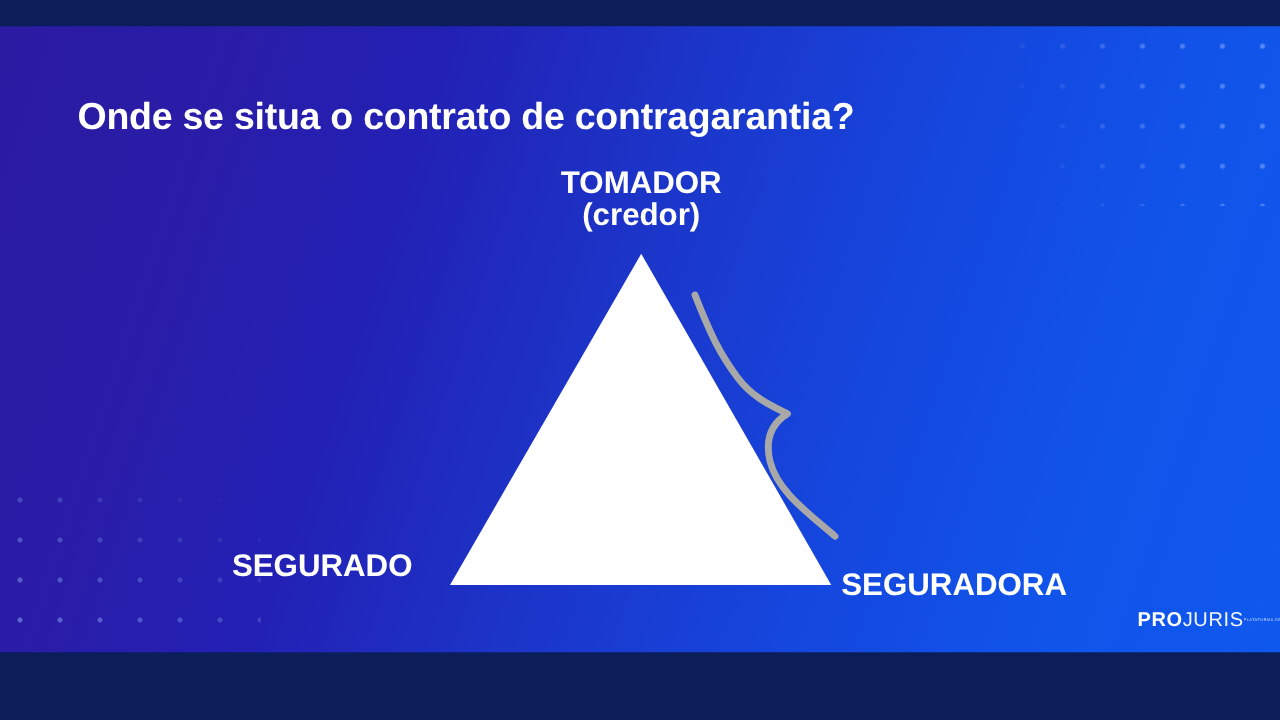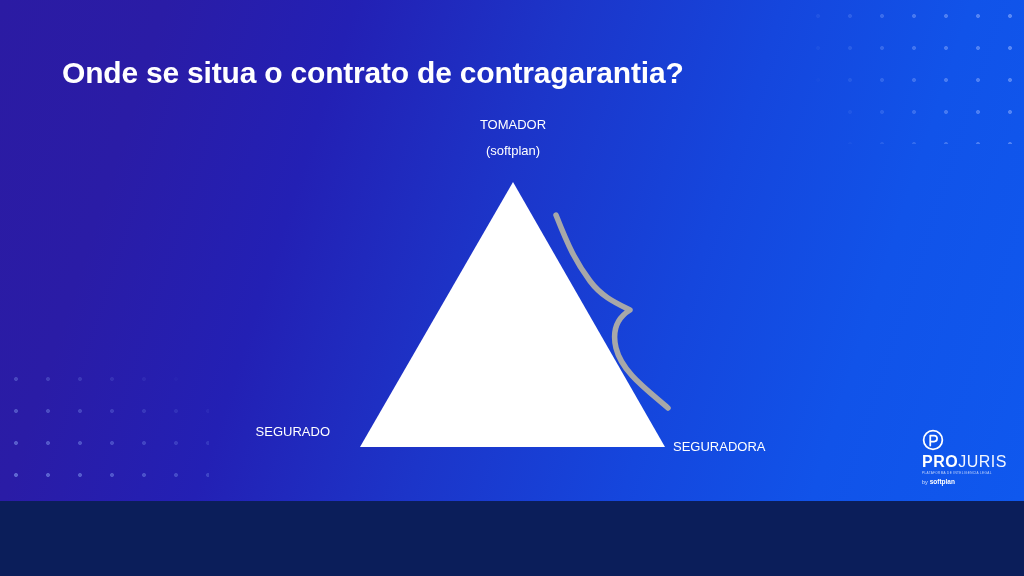"Onde se situa o contrato" #slide { margin-top: none -> 21px }
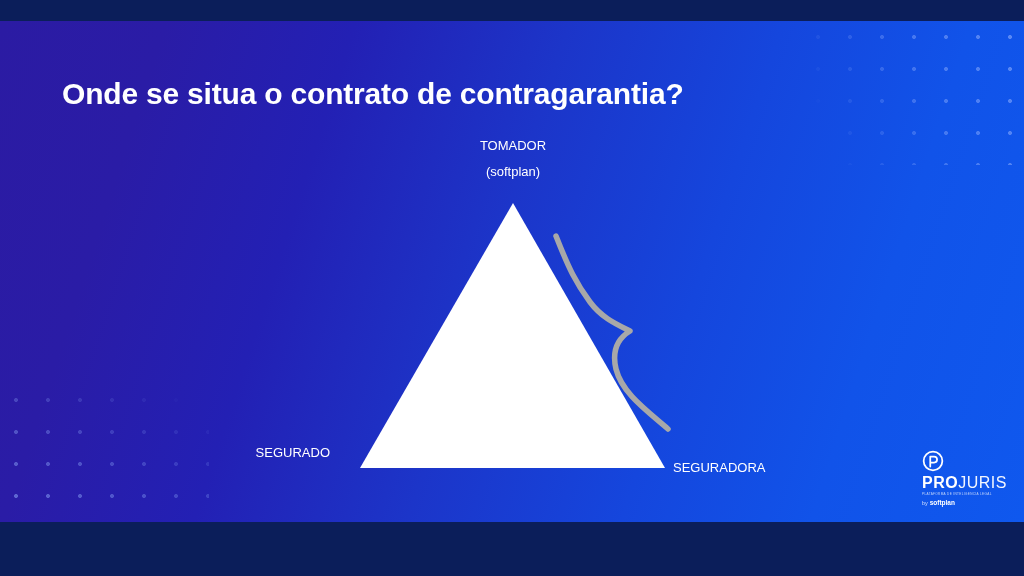"TOMADOR" .vertex-label { font-size: 13px -> 25px; font-weight: normal -> bold }
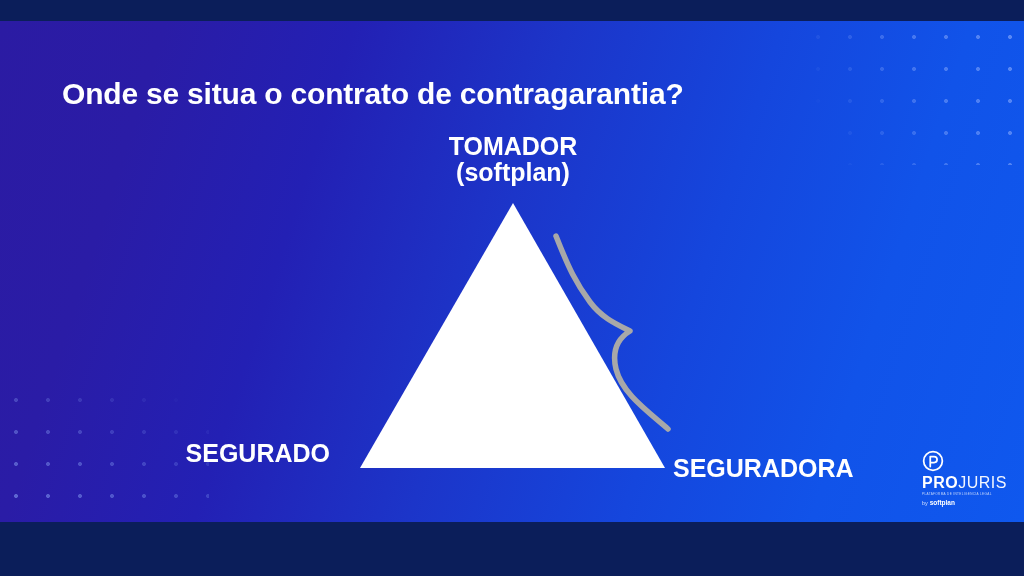"(softplan)" div { text: softplan -> credor }
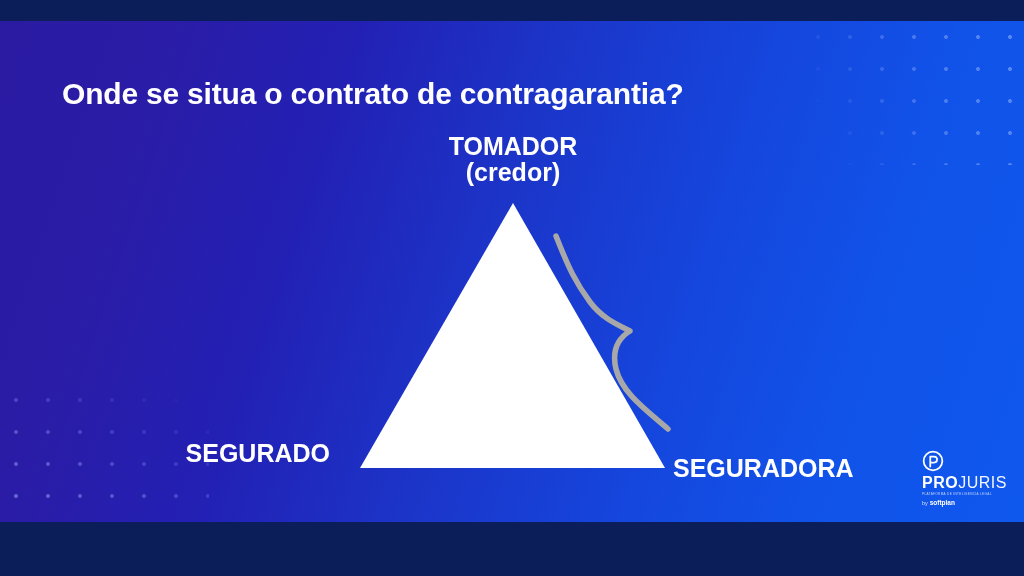"PROJURIS" #logo { align-items: flex-start -> center; flex-direction: column -> row; right: 6px -> 18px }
